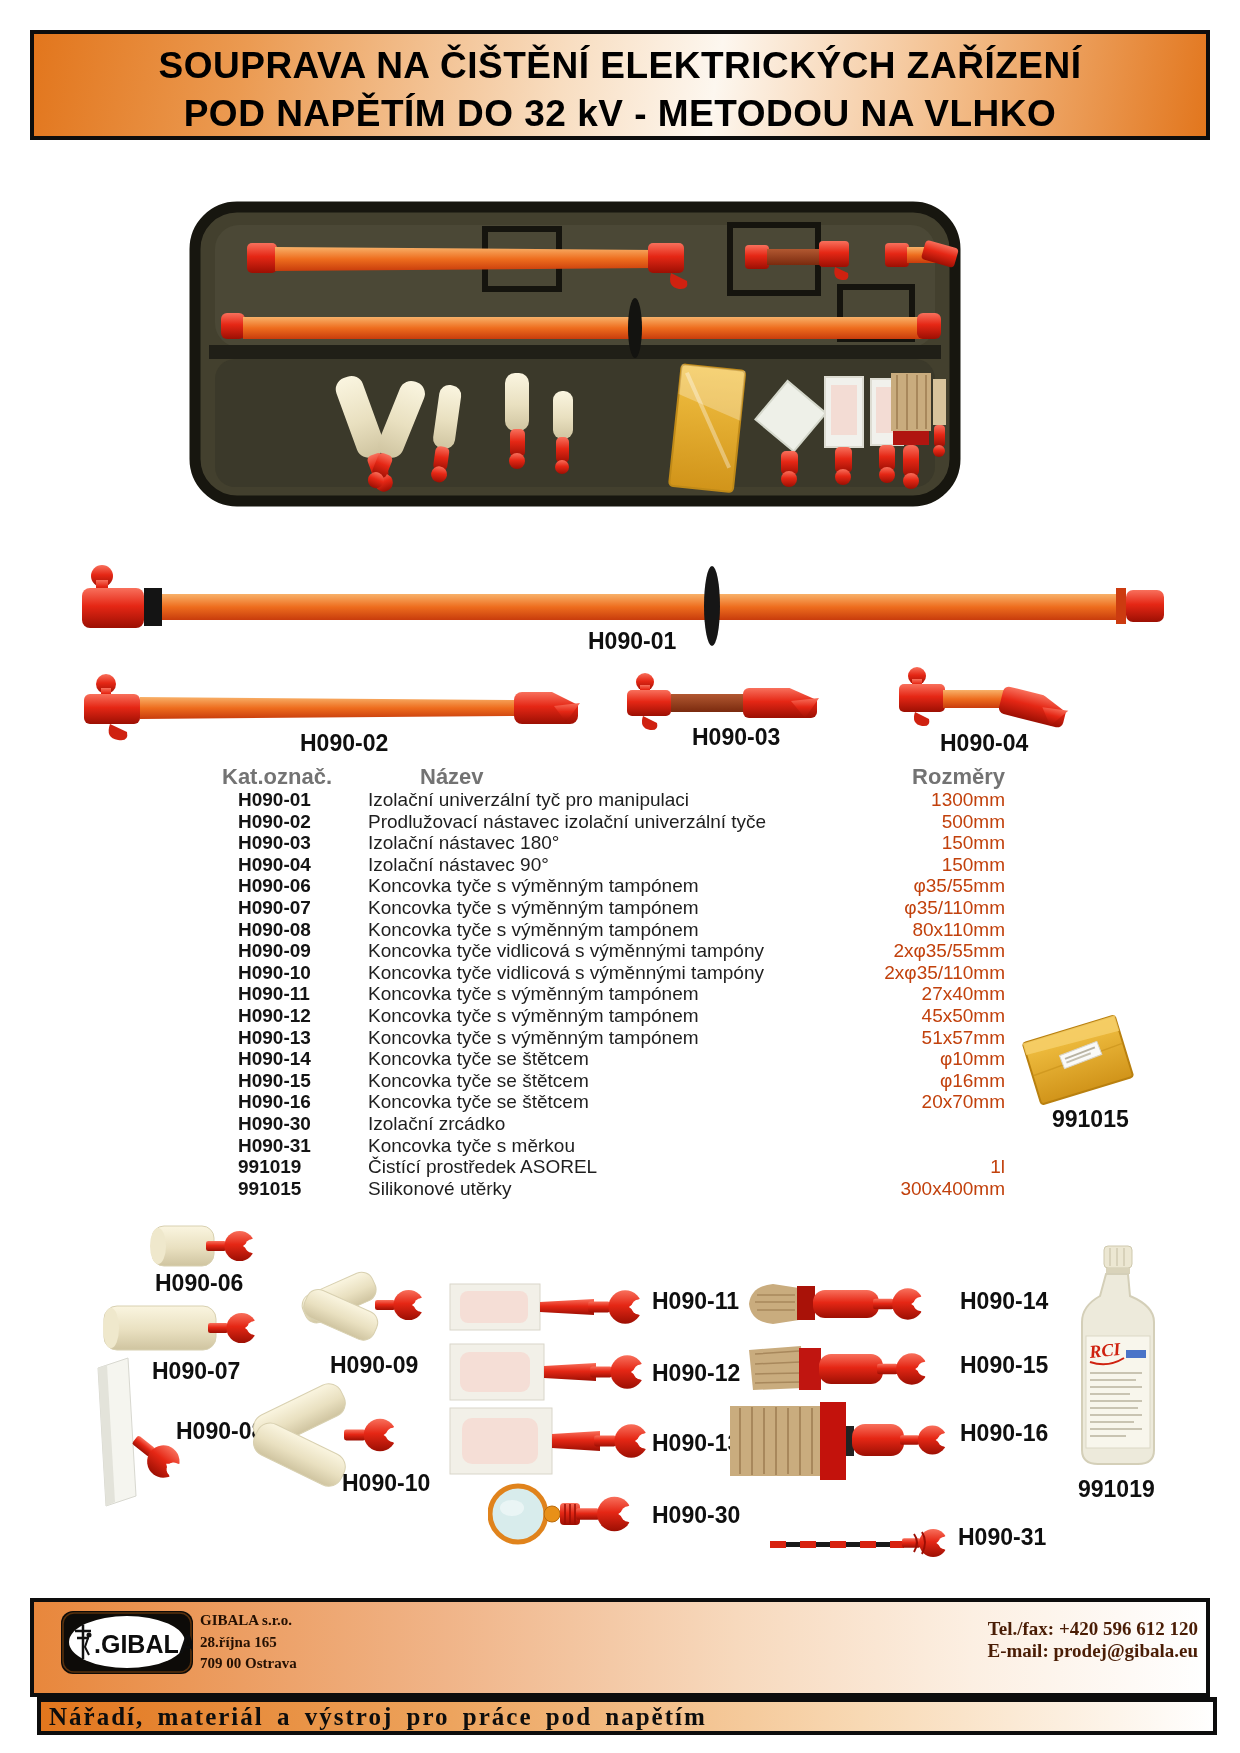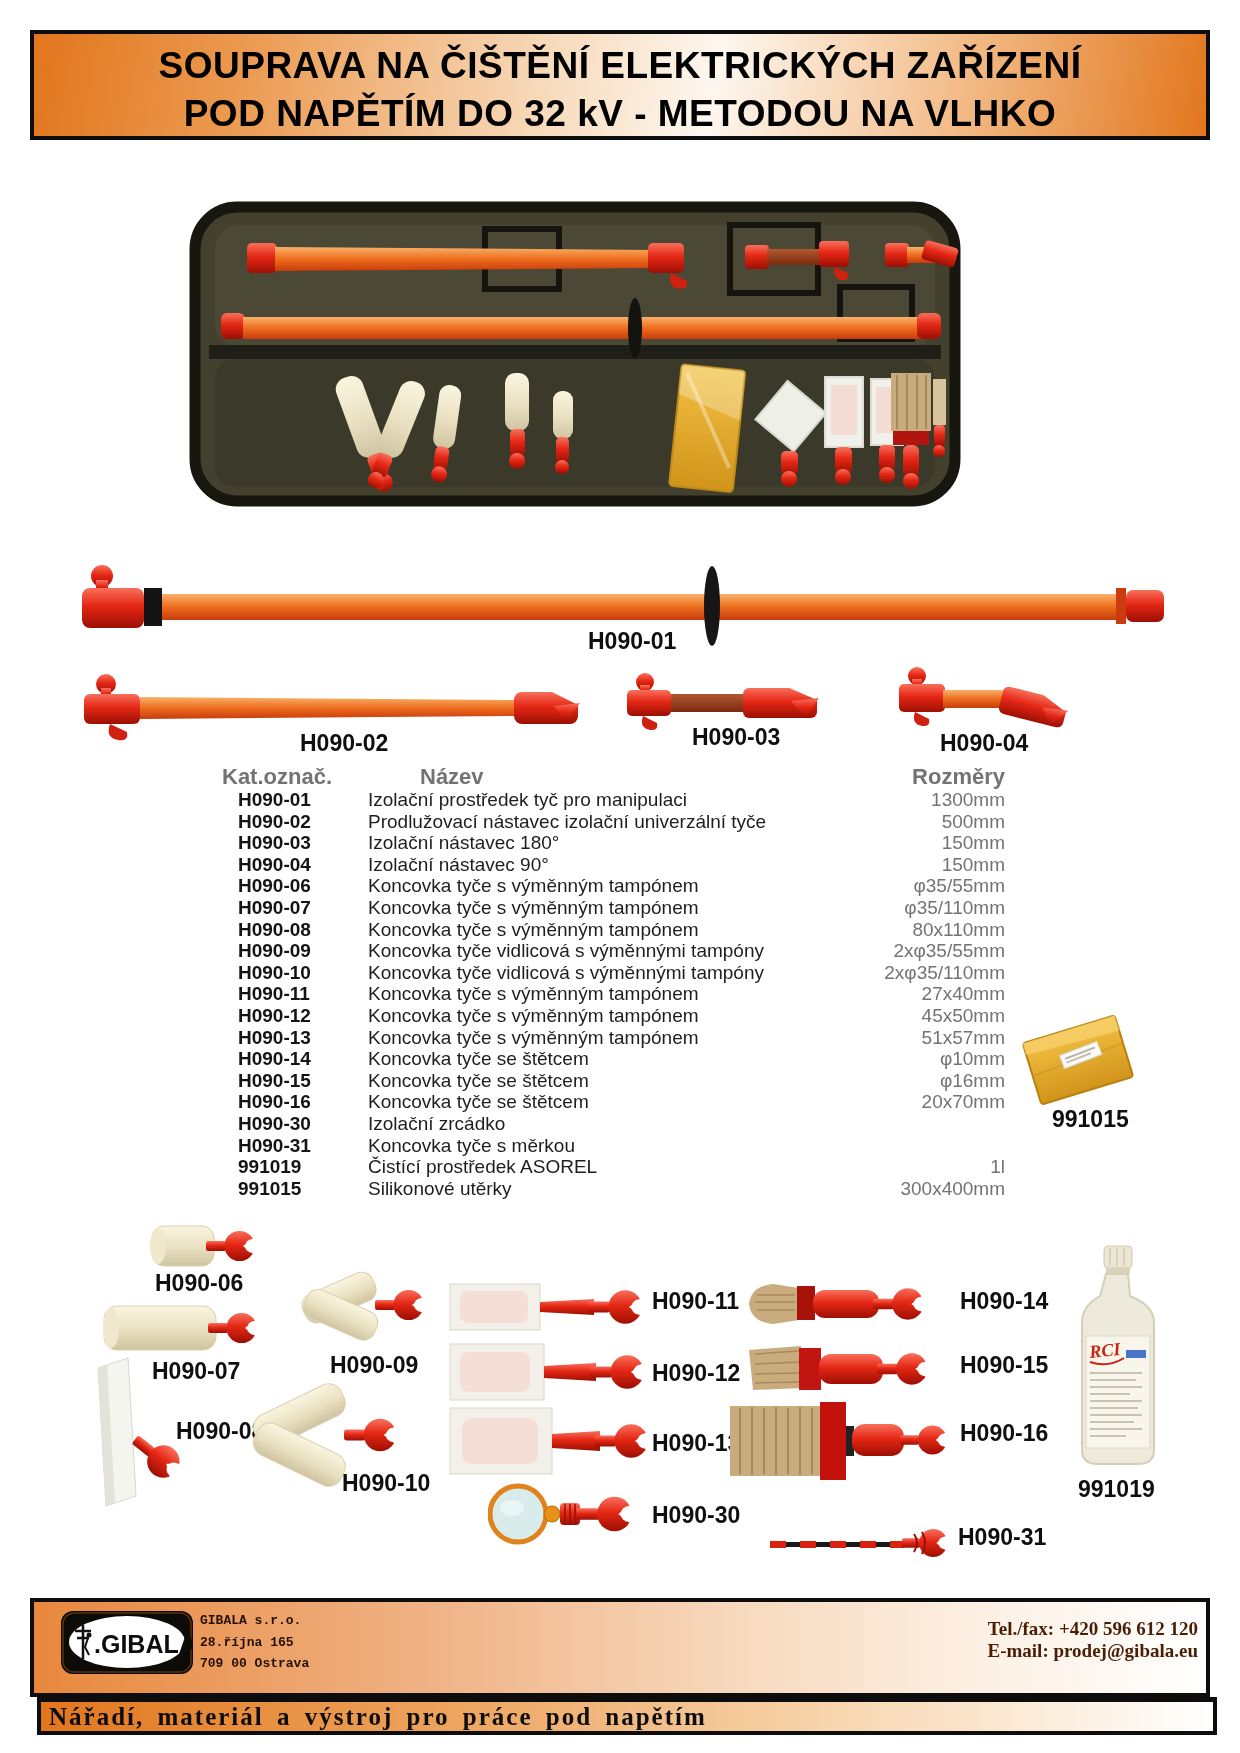"Izolační prostředek tyč pro manipulaci" span.tname { text: prostředek -> univerzální }
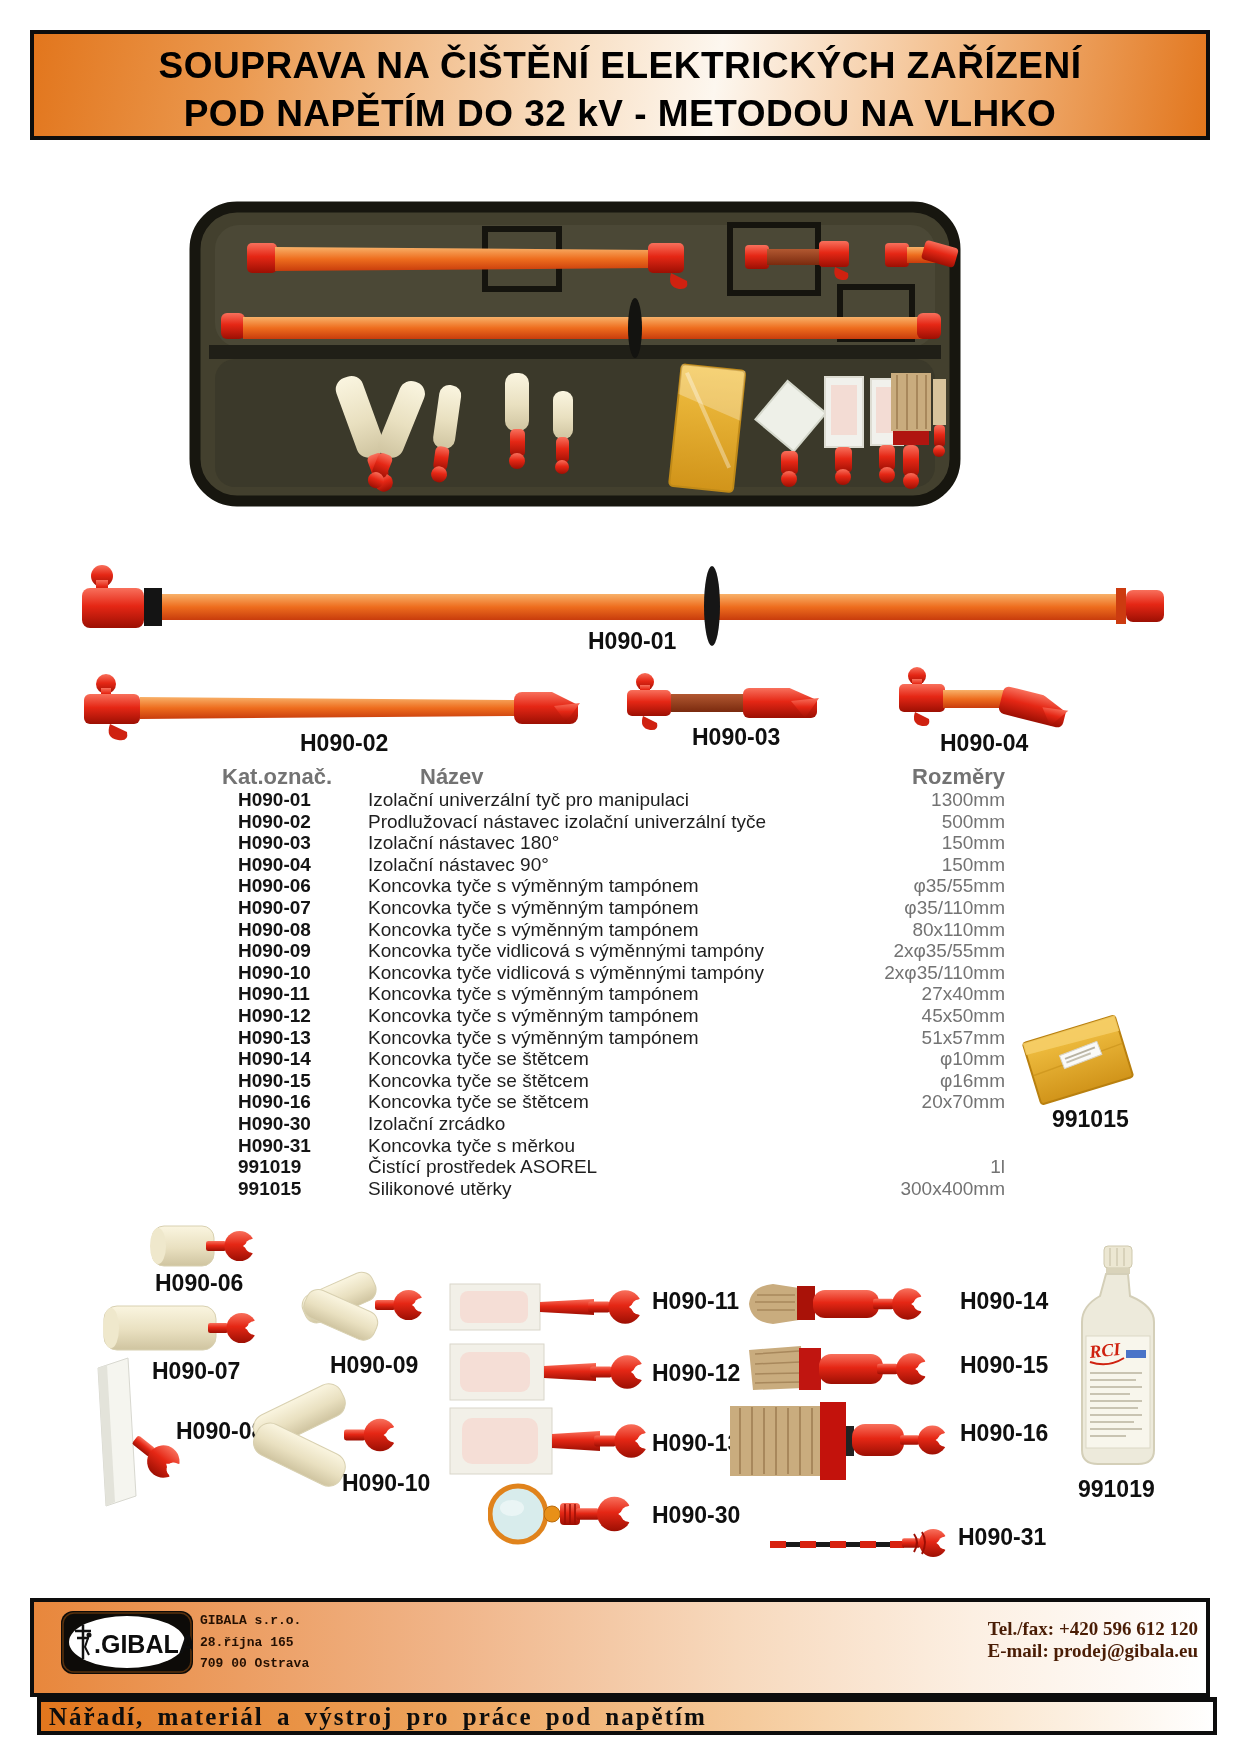"1300mm" .tsize { color: #737373 -> #c2410c }
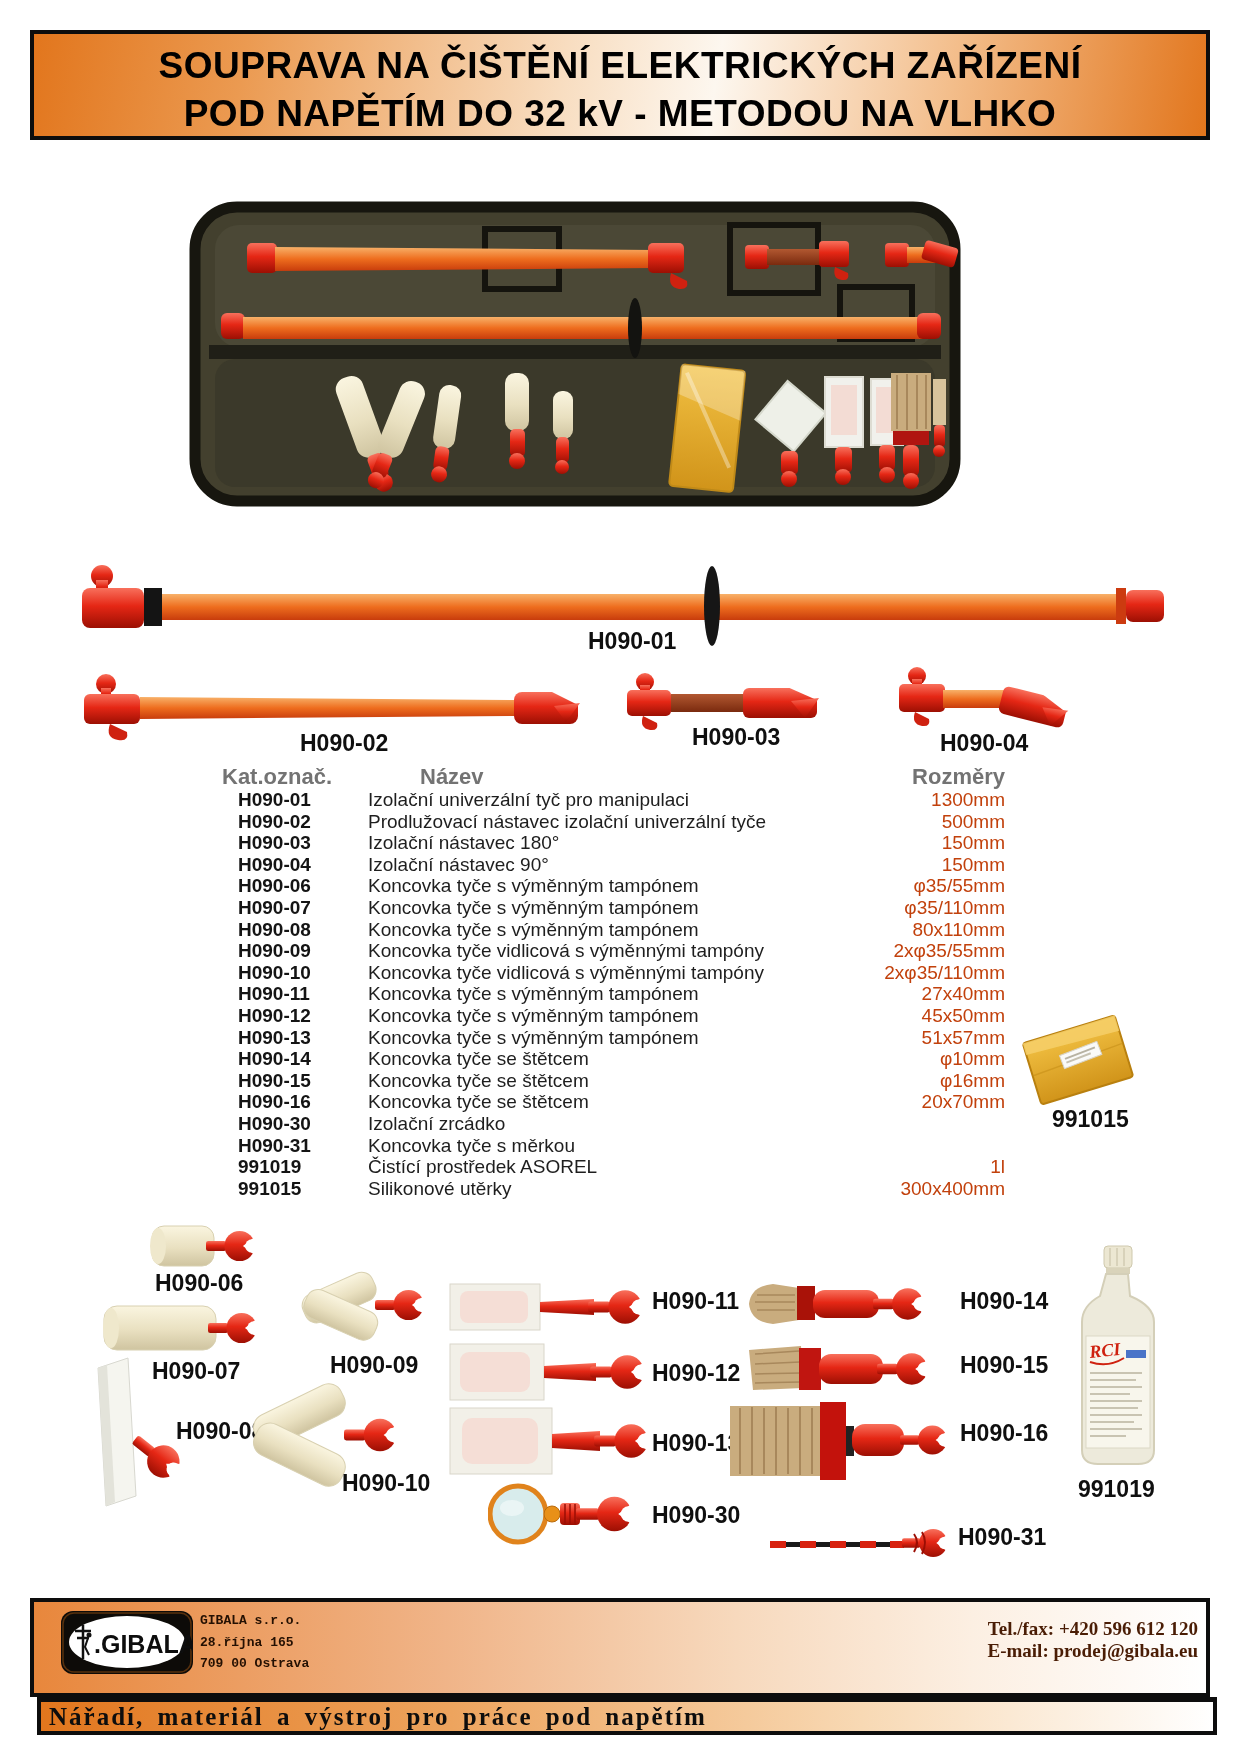"GIBALA s.r.o." .addr { font-family: Liberation Mono, monospace -> Liberation Serif, serif; font-size: 13px -> 15px }
